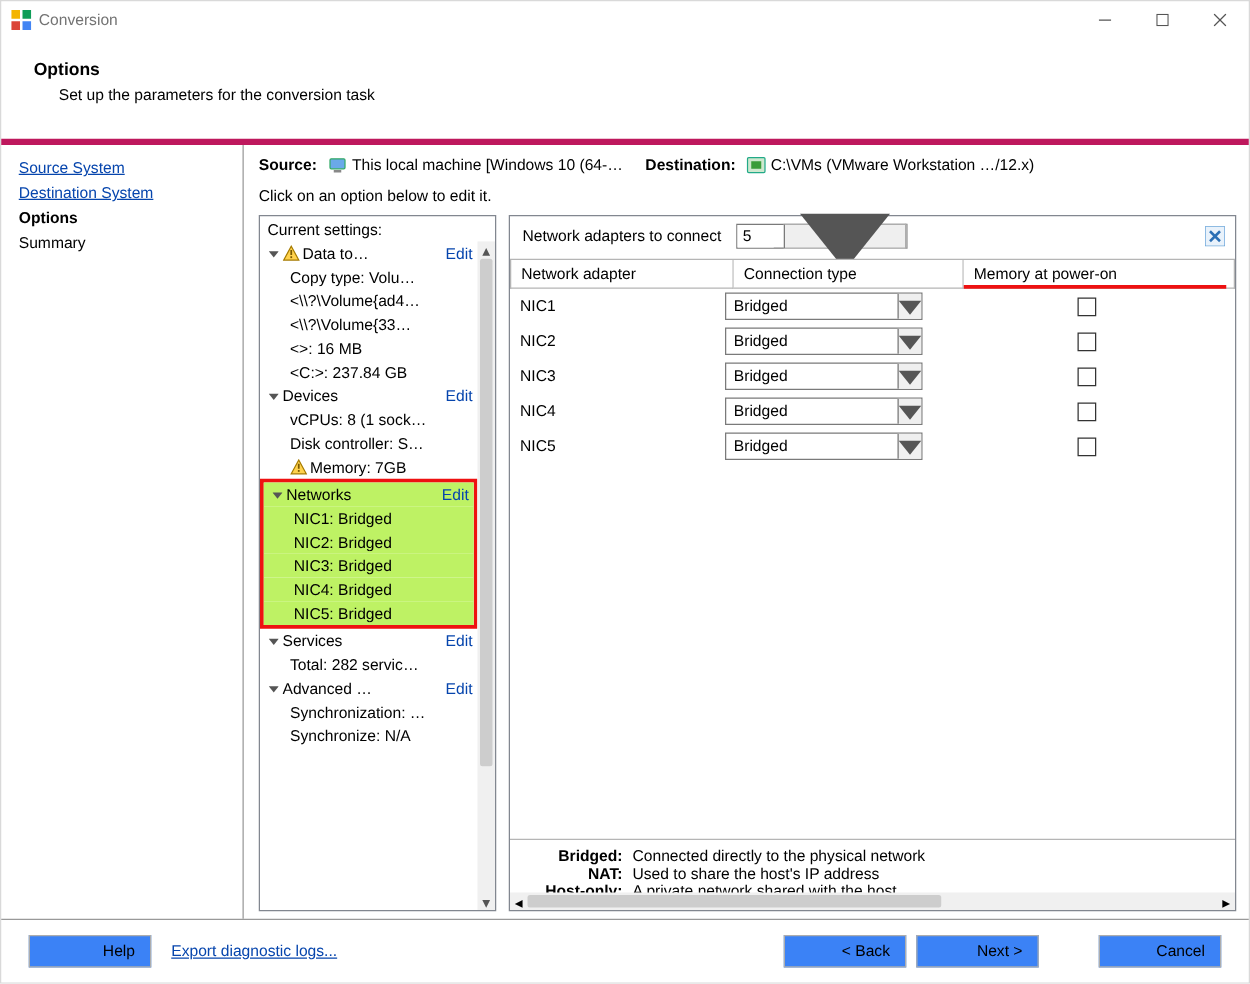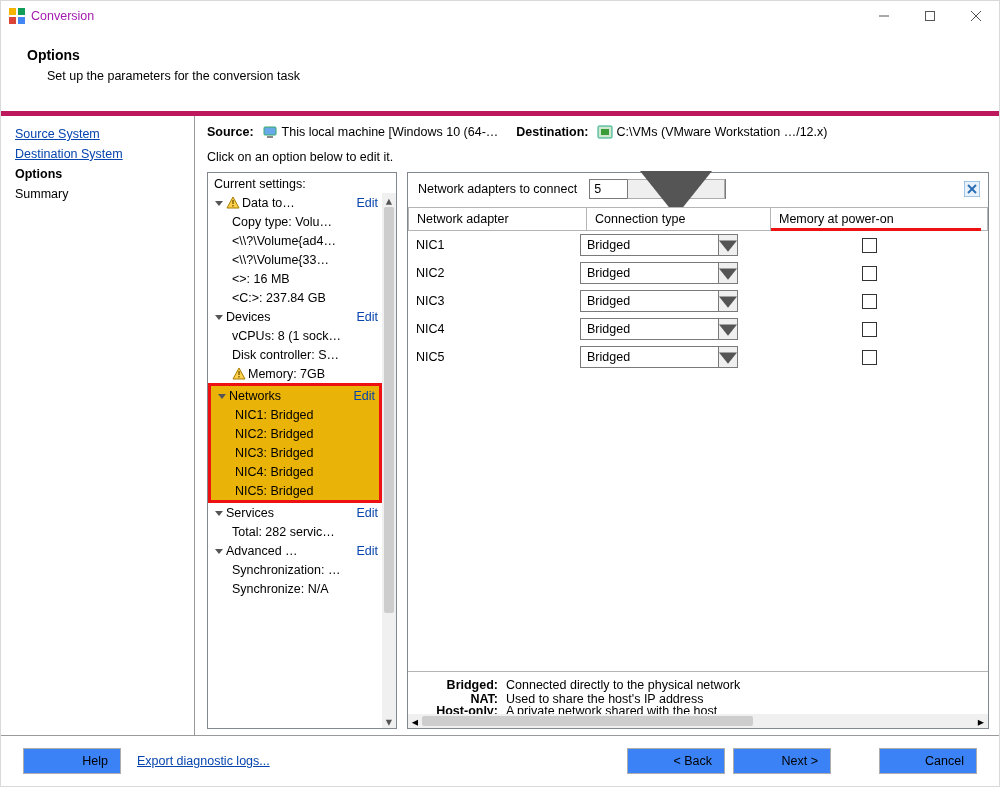"Conversion" .titlebar { color: #a21caf -> #737373 }
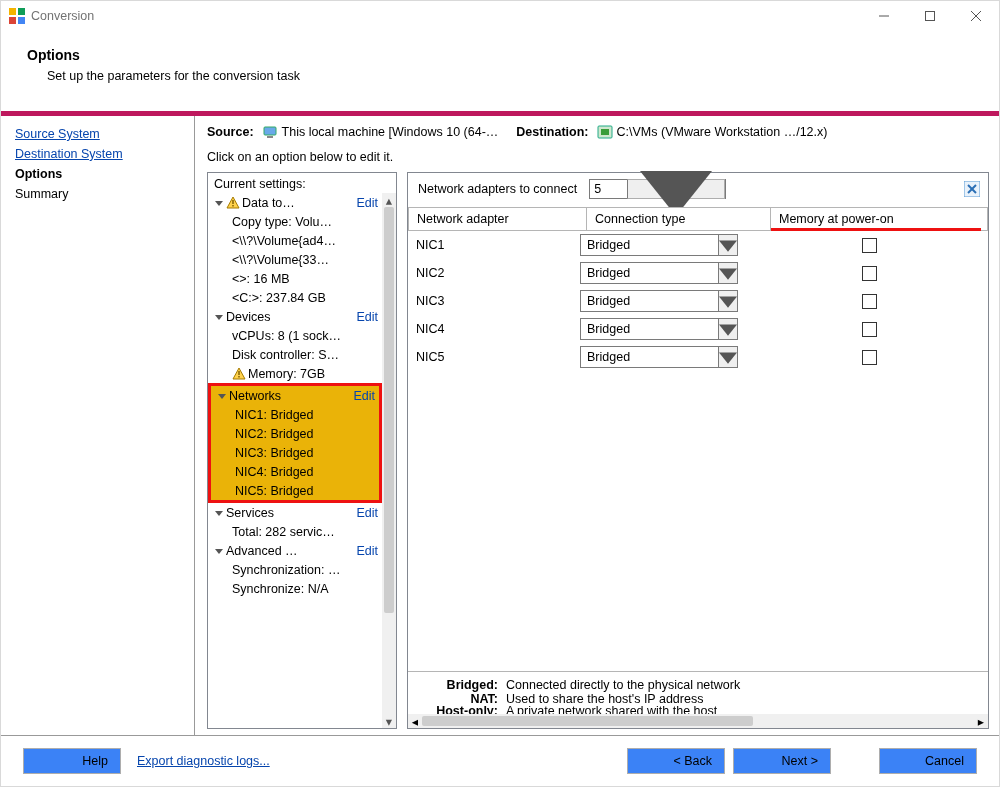"Networks" .tree-group-networks .tree-row { background: #eab308 -> #bef264 }
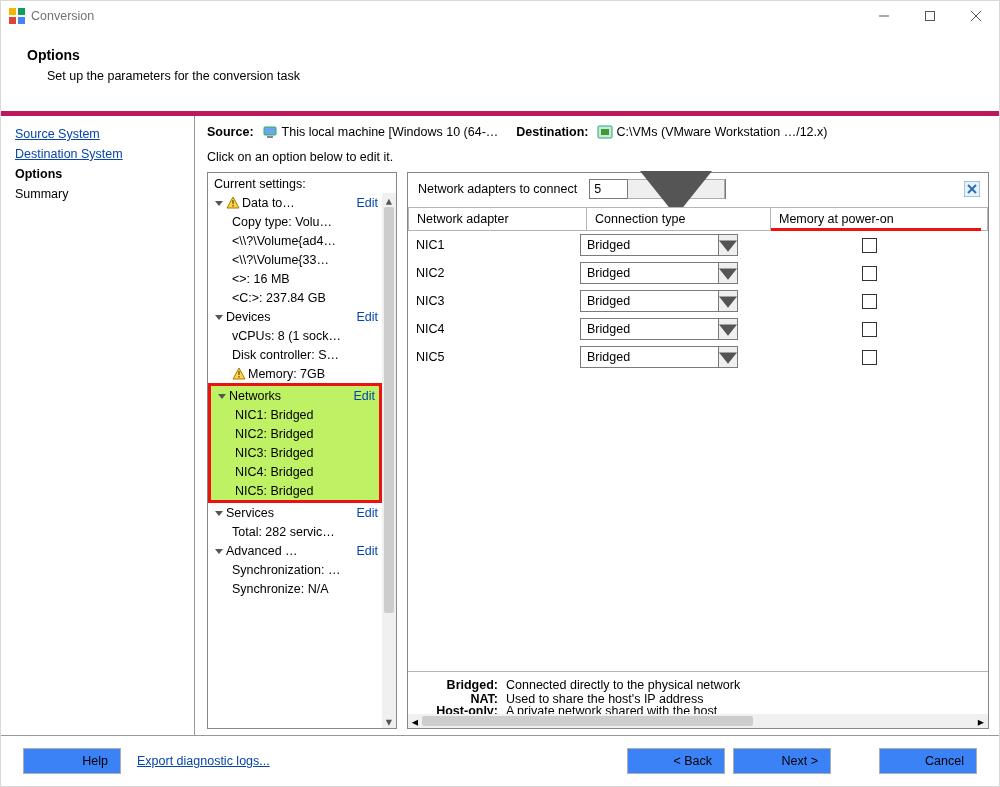"Bridged:" .desc-row { align-items: flex-end -> none }
